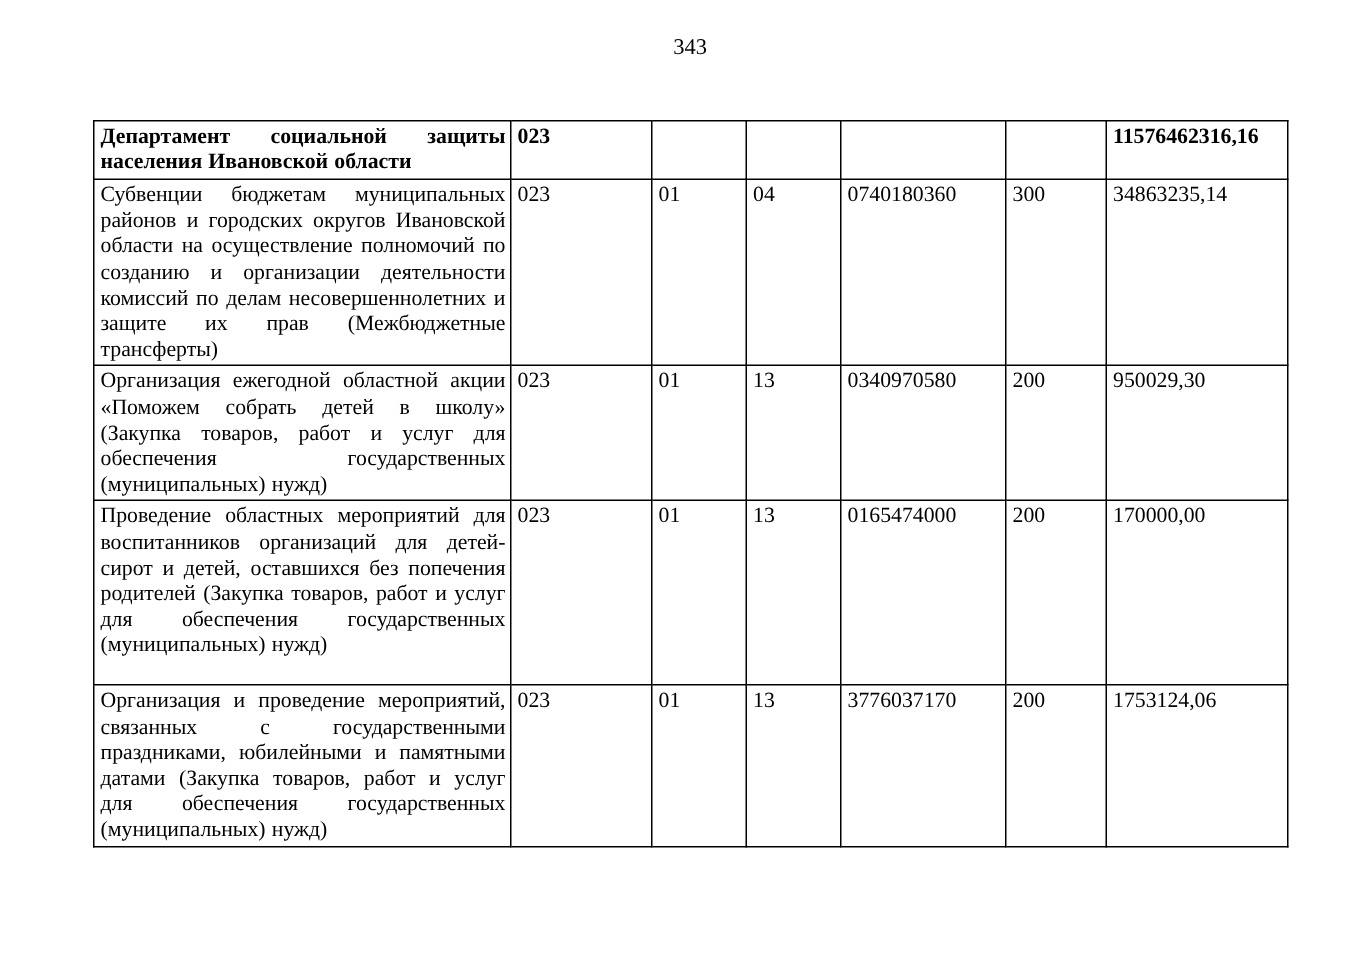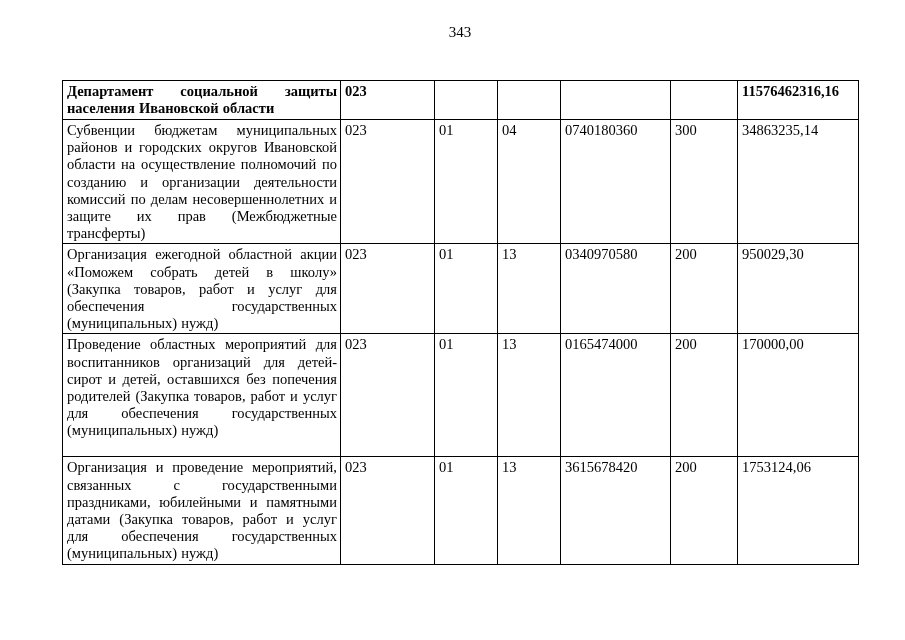"3615678420" td.c-num { text: 3615678420 -> 3776037170 }
